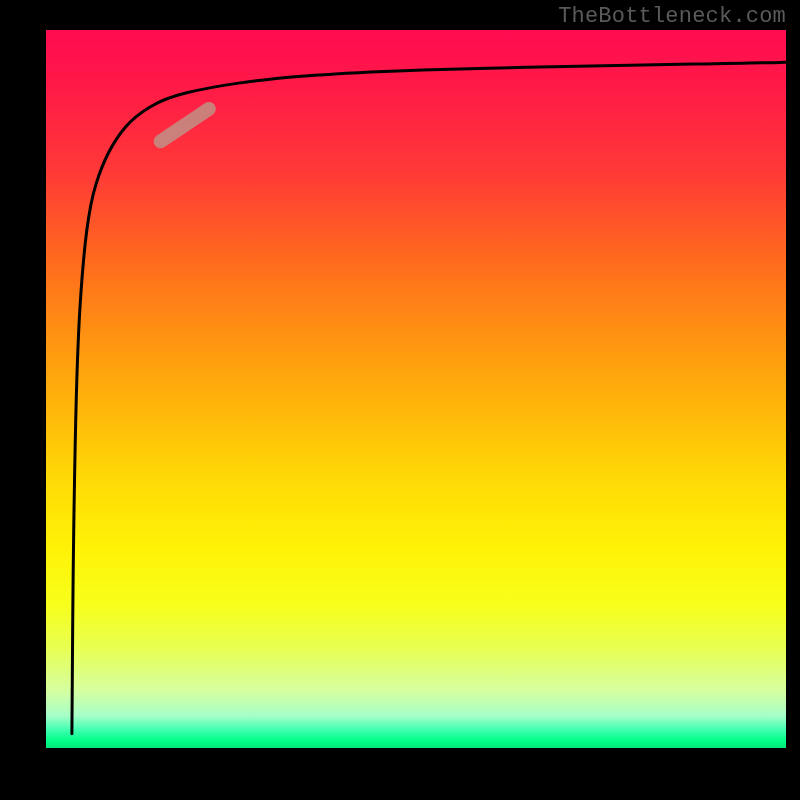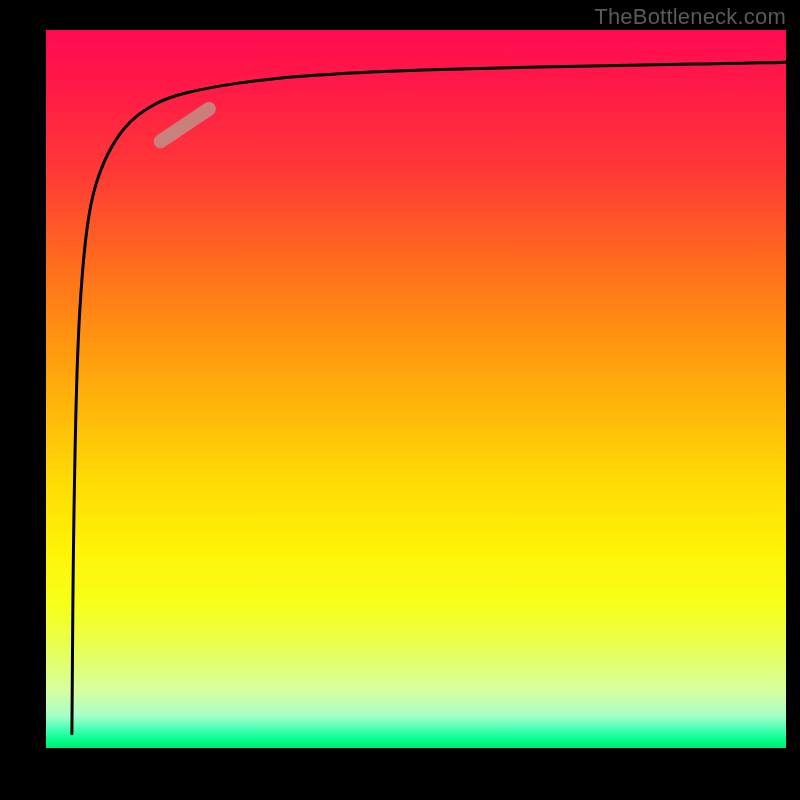"TheBottleneck.com" .attribution { font-family: Liberation Sans, sans-serif -> Liberation Mono, monospace }
